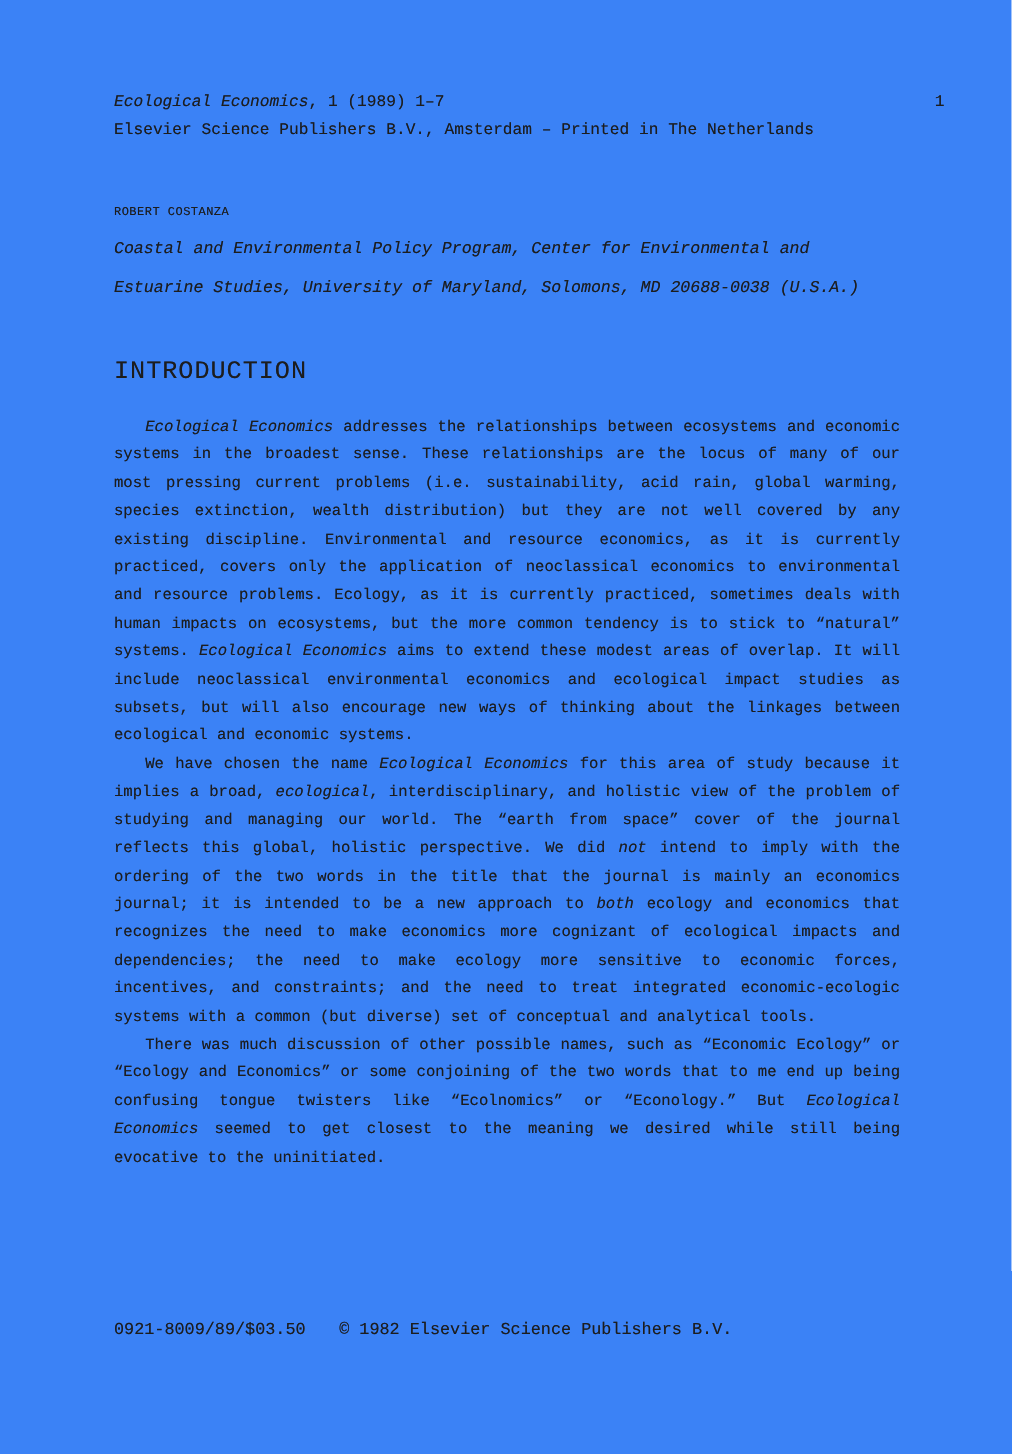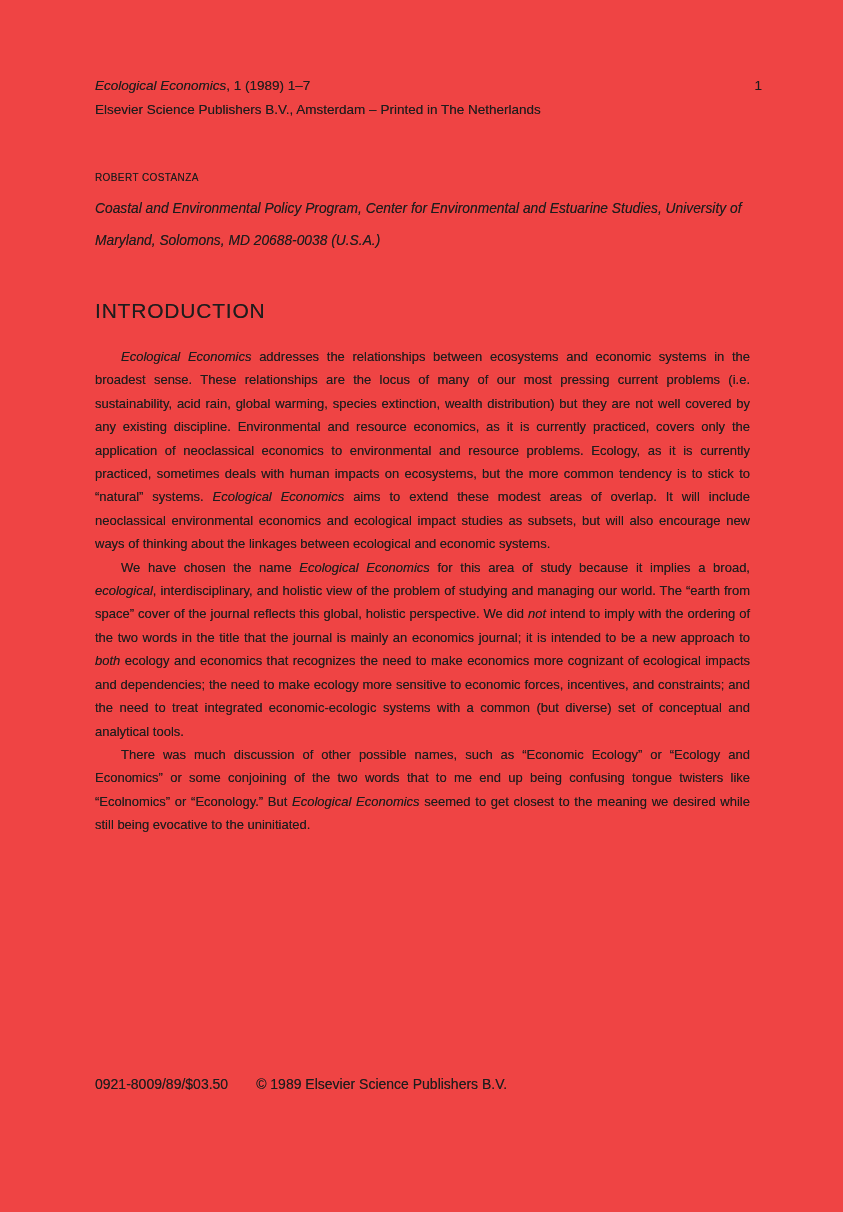"Ecological Economics, 1 (1989) 1–7" .page { background: #ef4444 -> #3b82f6; font-family: Liberation Sans, sans-serif -> Liberation Mono, monospace; padding: 76px 73px 0 95px -> 76px 48px 0 95px }
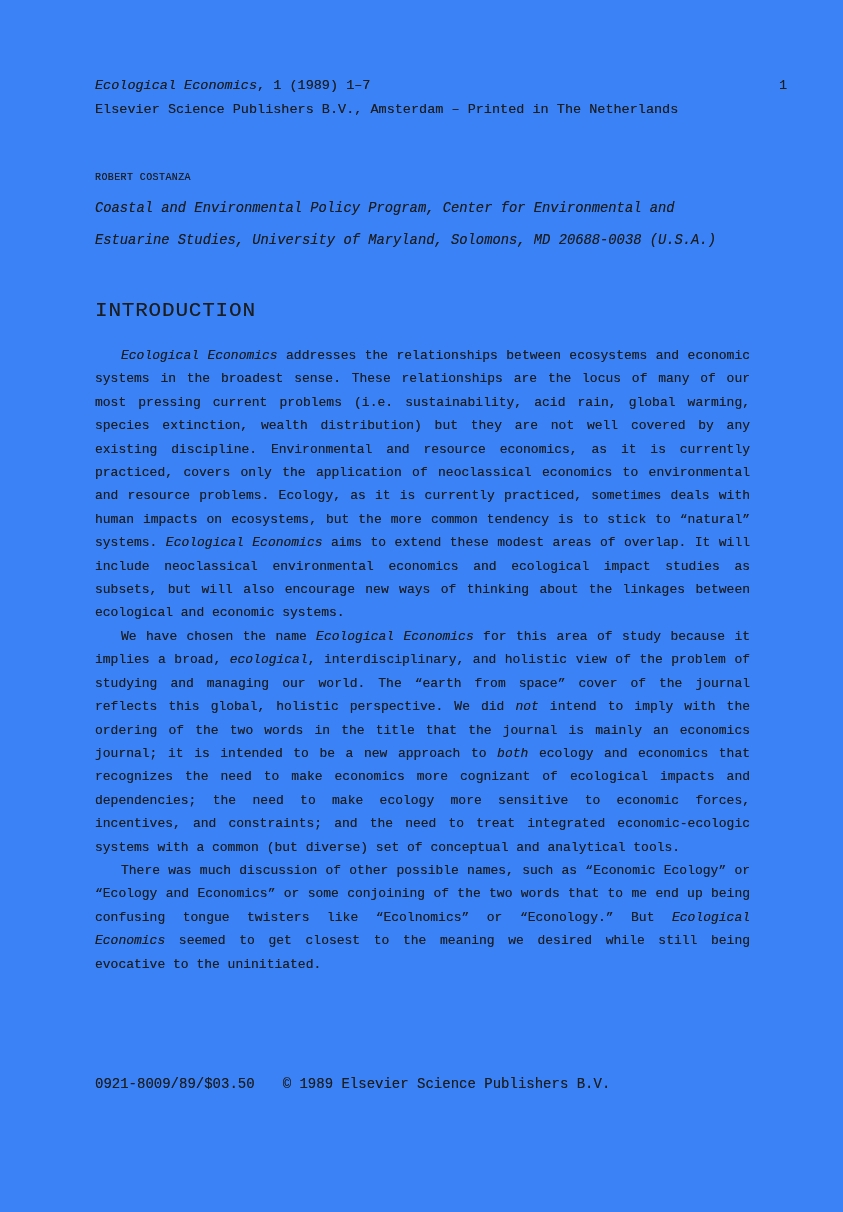"0921-8009/89/$03.50" .doc-footer { top: 1076px -> 1101px }
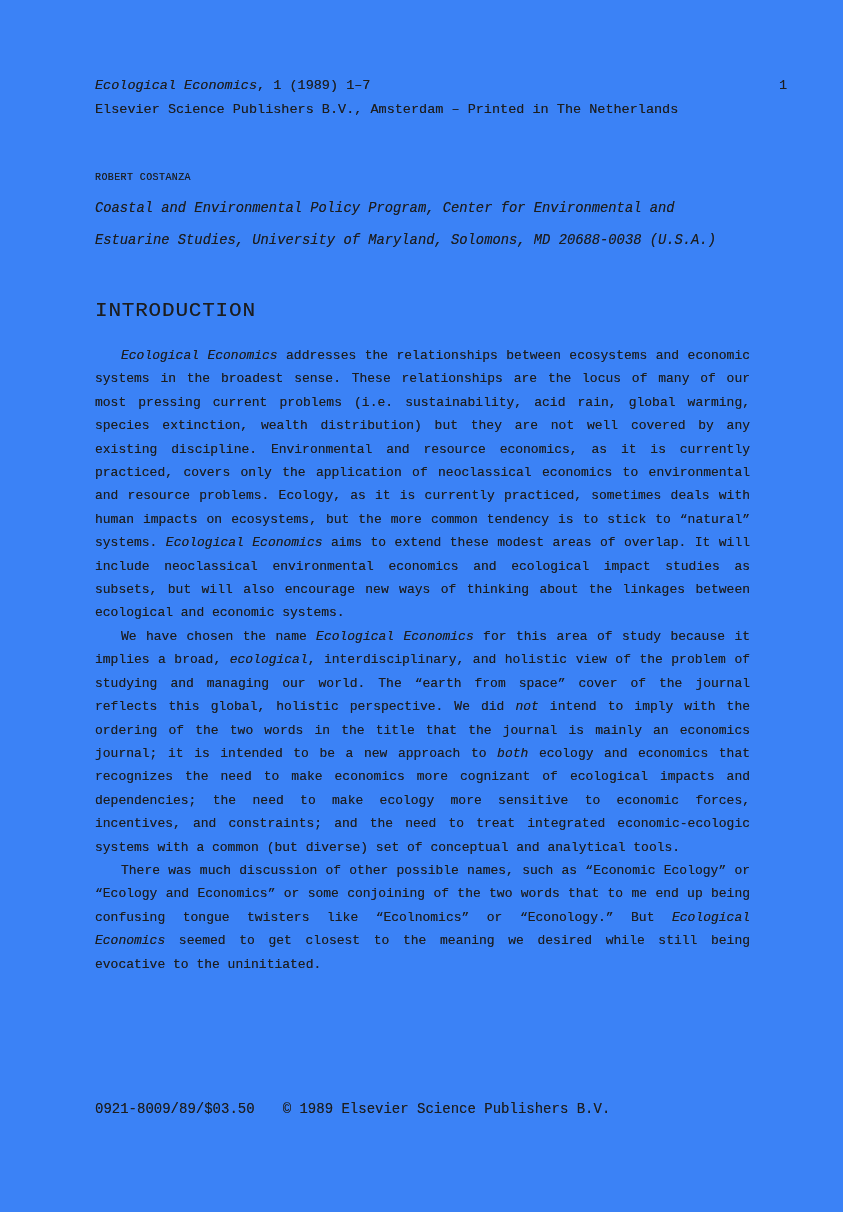"© 1989 Elsevier Science Publishers" span { text: 1989 -> 1982 }
